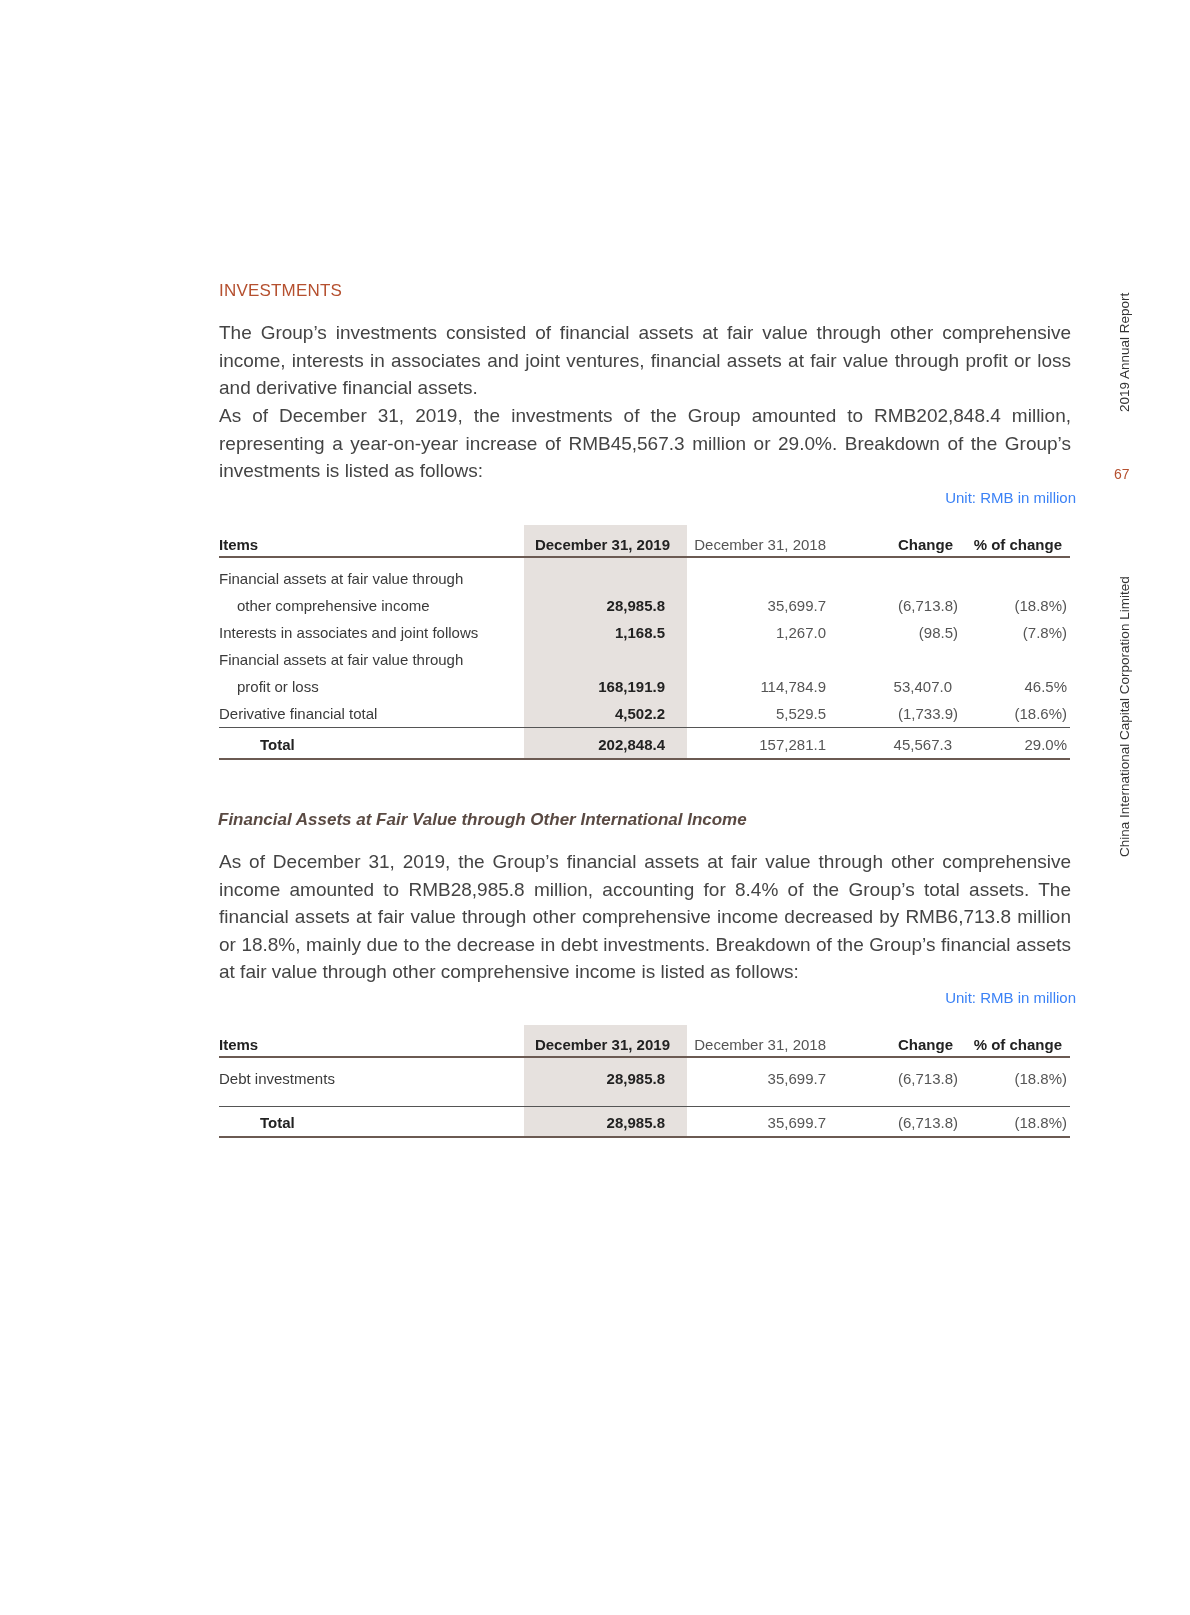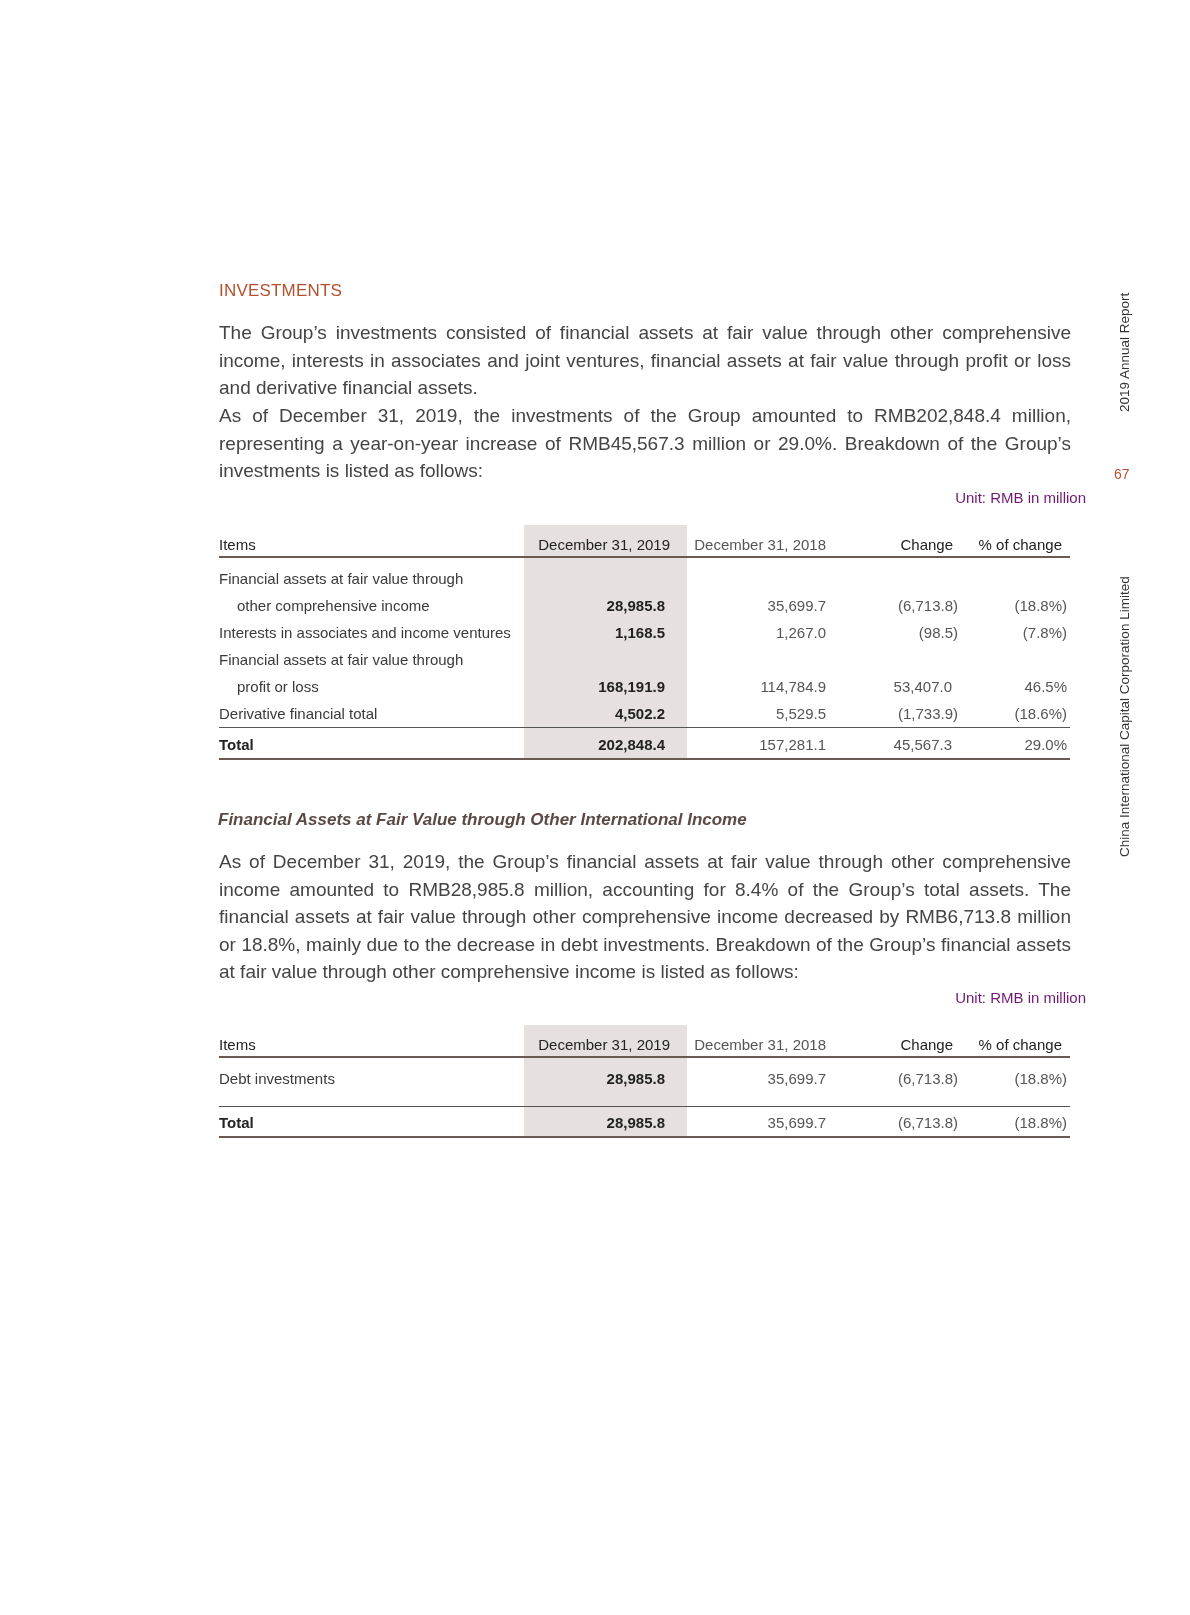"Unit: RMB in million" .unit { color: #701a75 -> #3b82f6; right: 104px -> 114px }
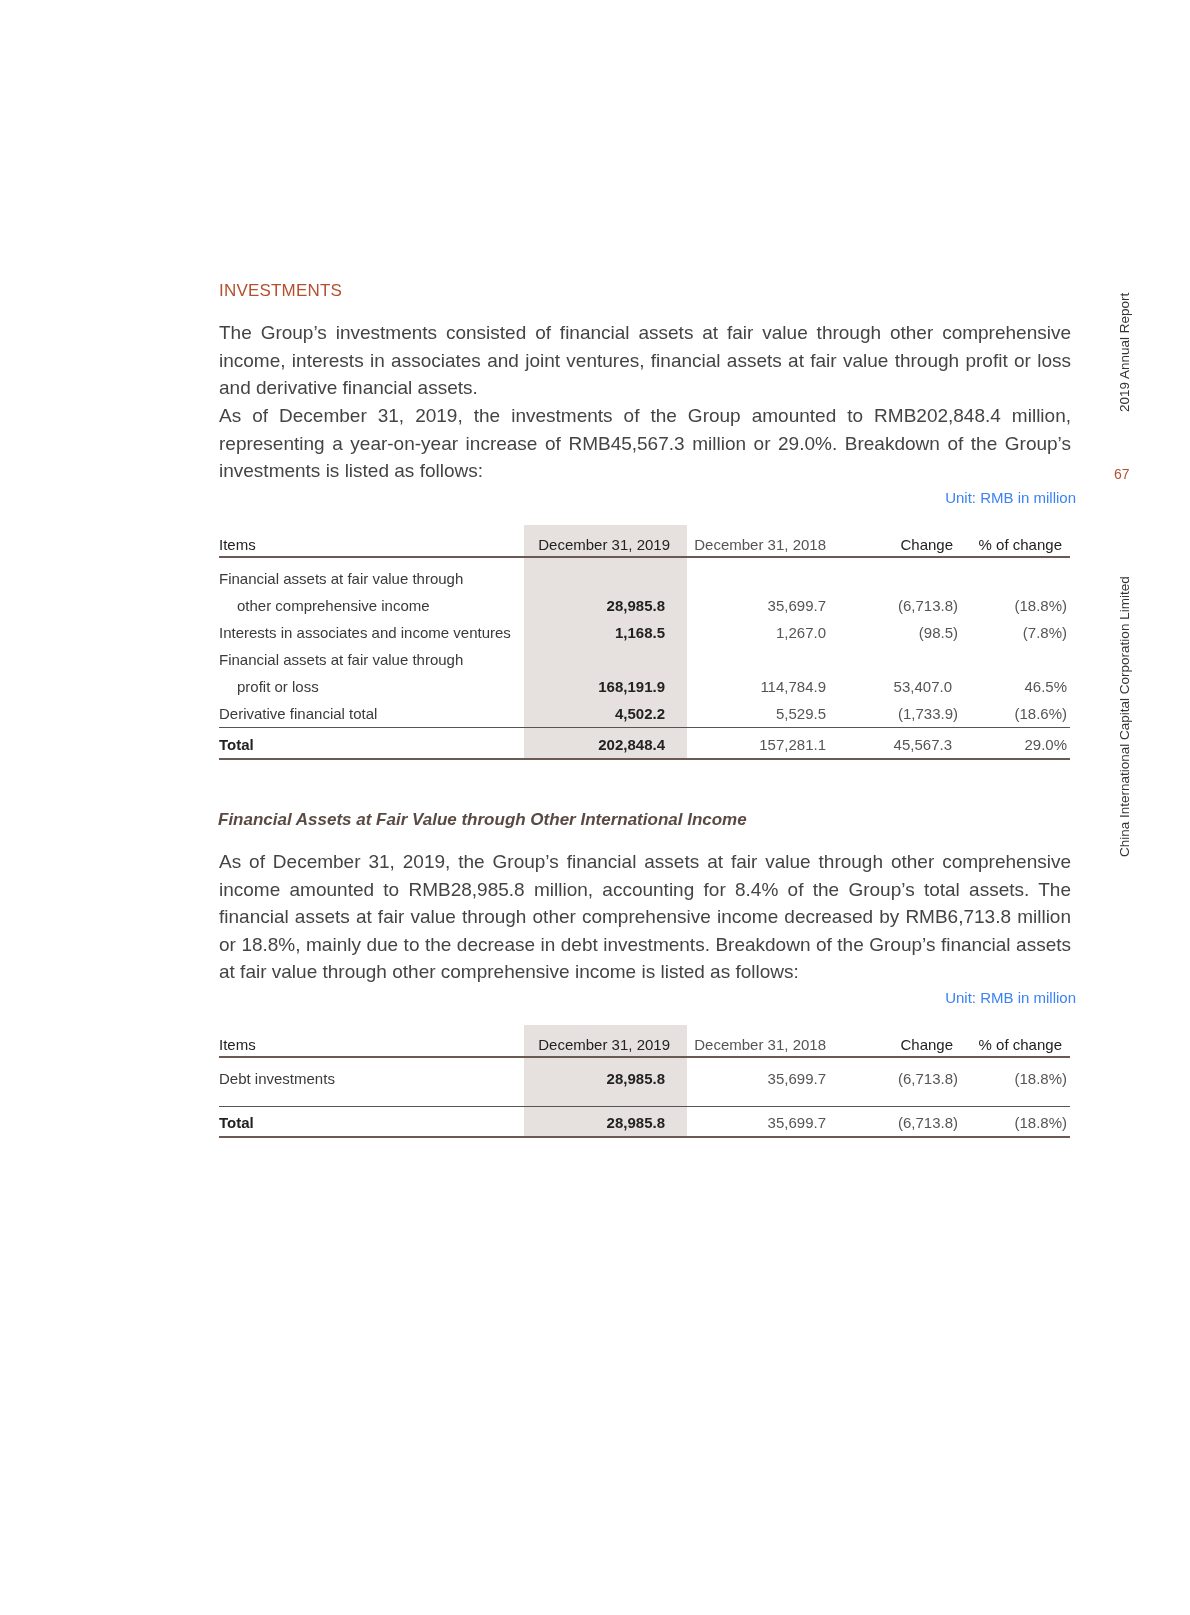"Items" .hdr span { font-weight: normal -> bold }
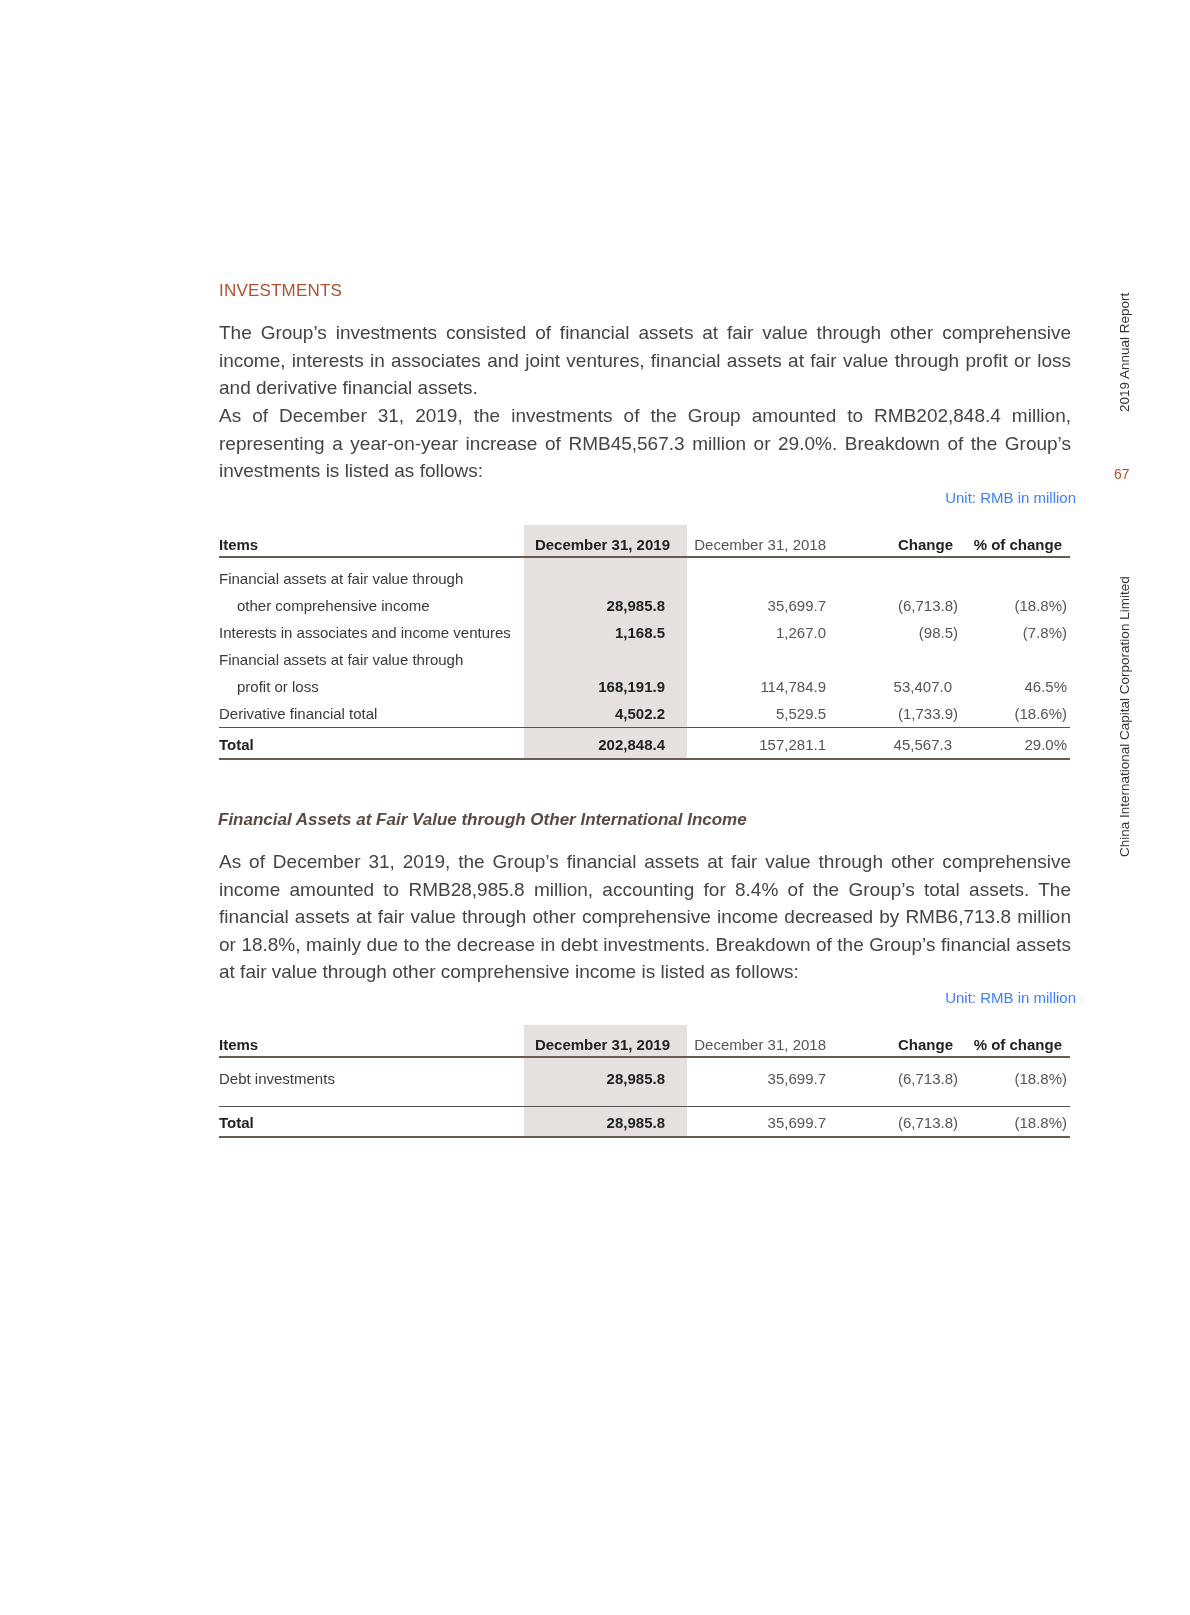"Interests in associates and income" span.c-item { text: income ventures -> joint follows }
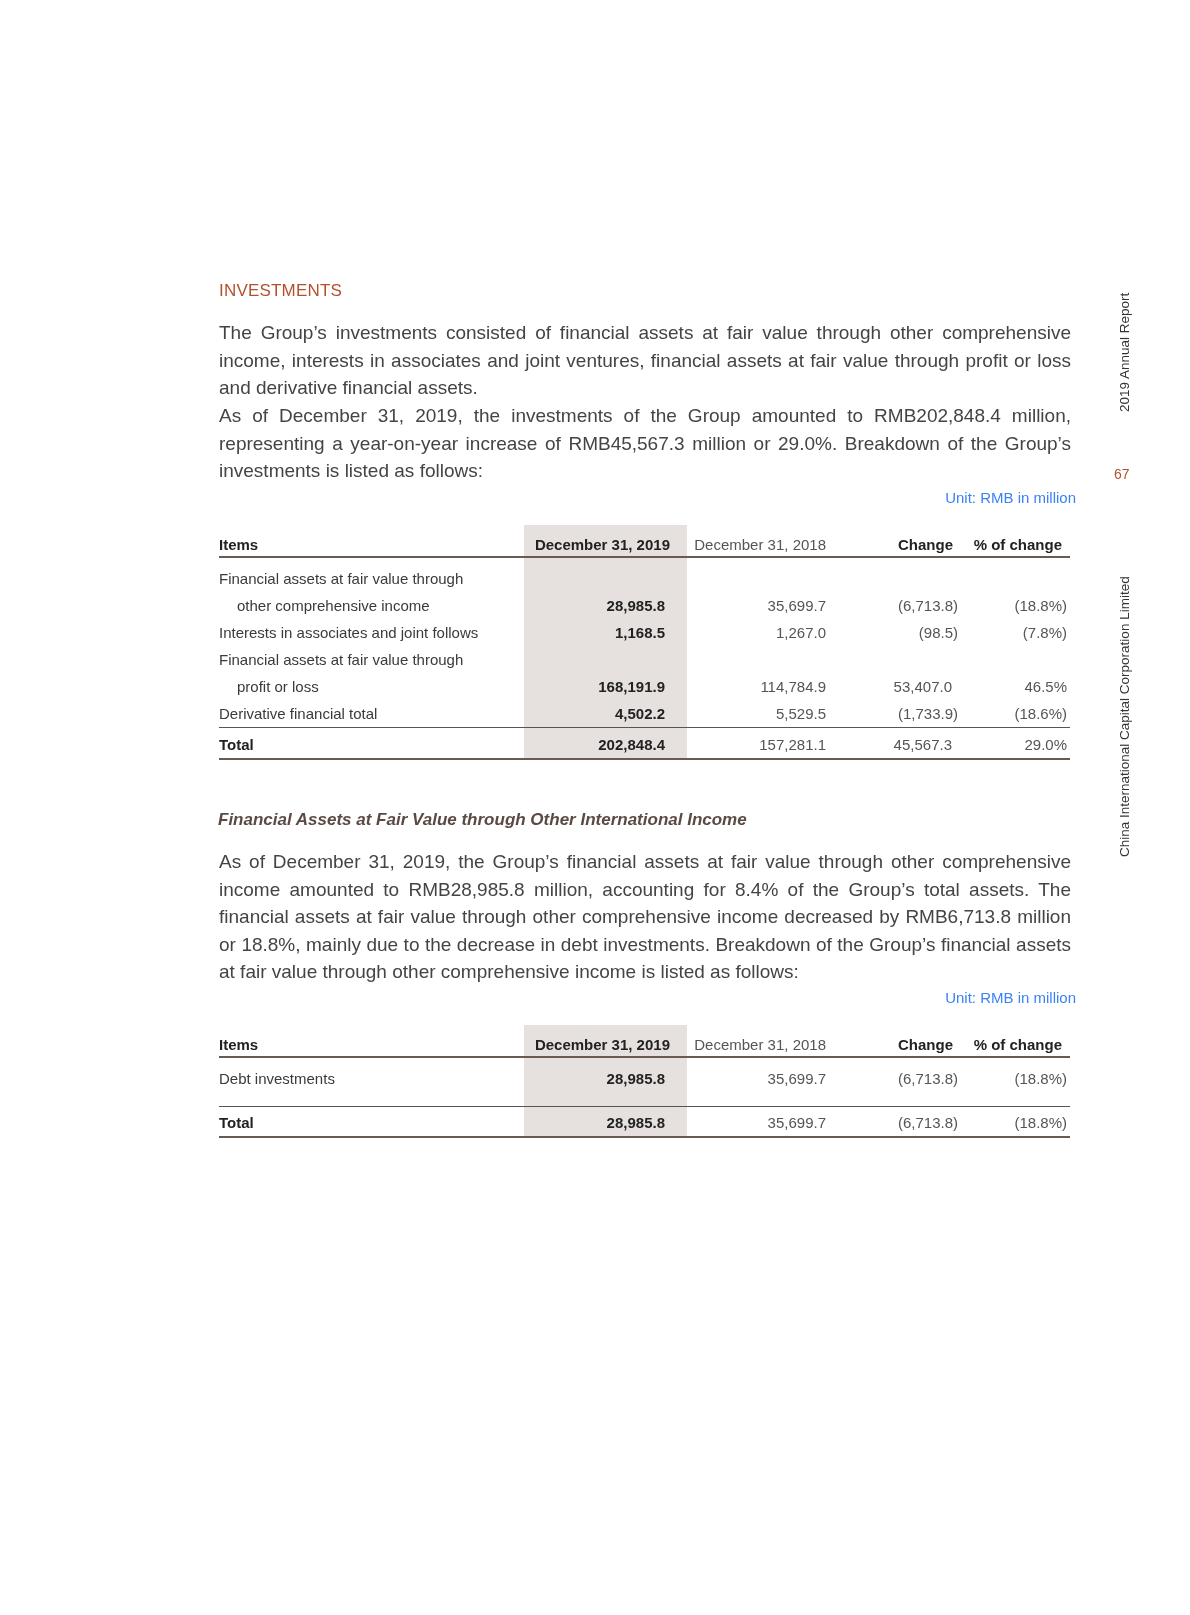"Total" .total .c-item, .total .c-2019 { margin-left: none -> 41px }
